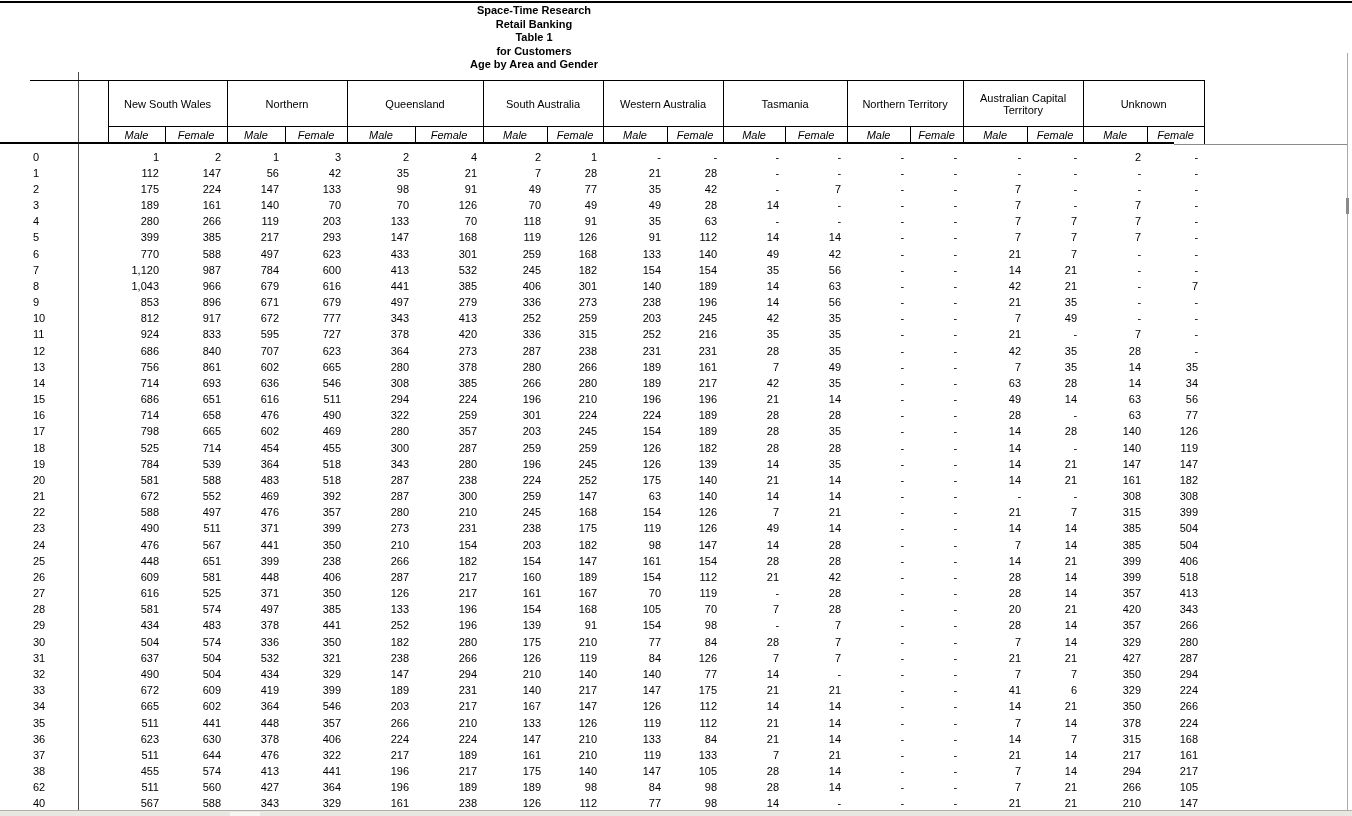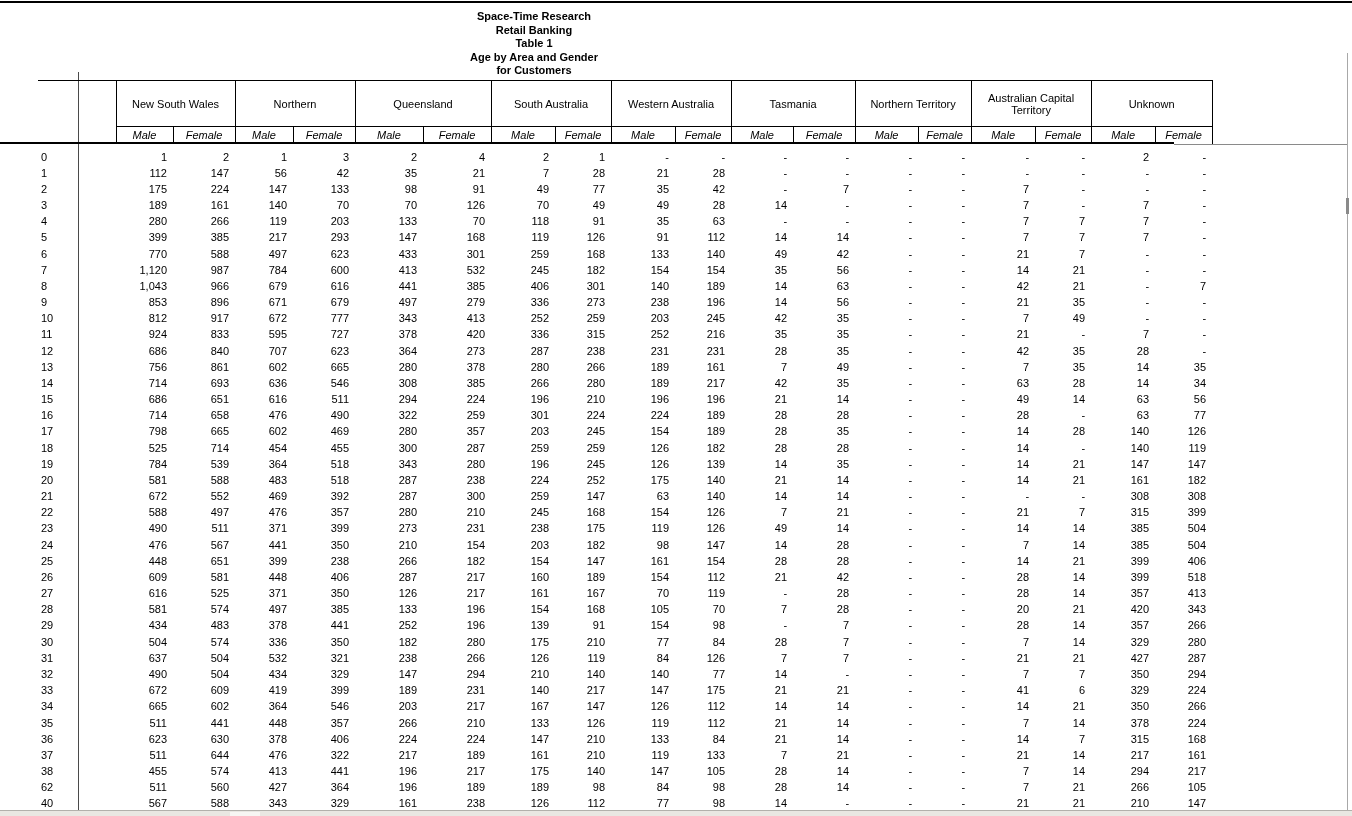"Space-Time Research" .titles { top: 10px -> 4px }
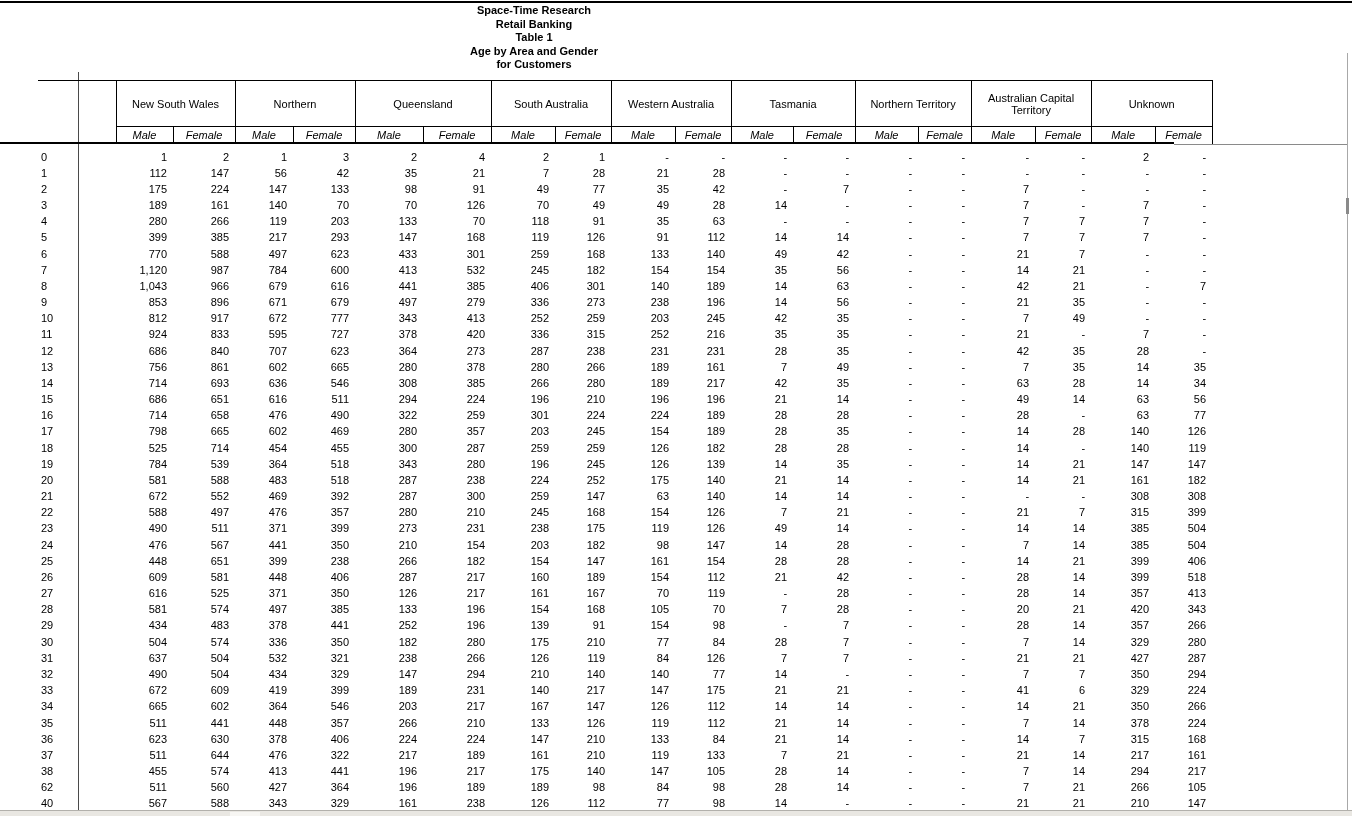"Age by Area and Gender" div { order: before "for Customers" -> after "for Customers" }
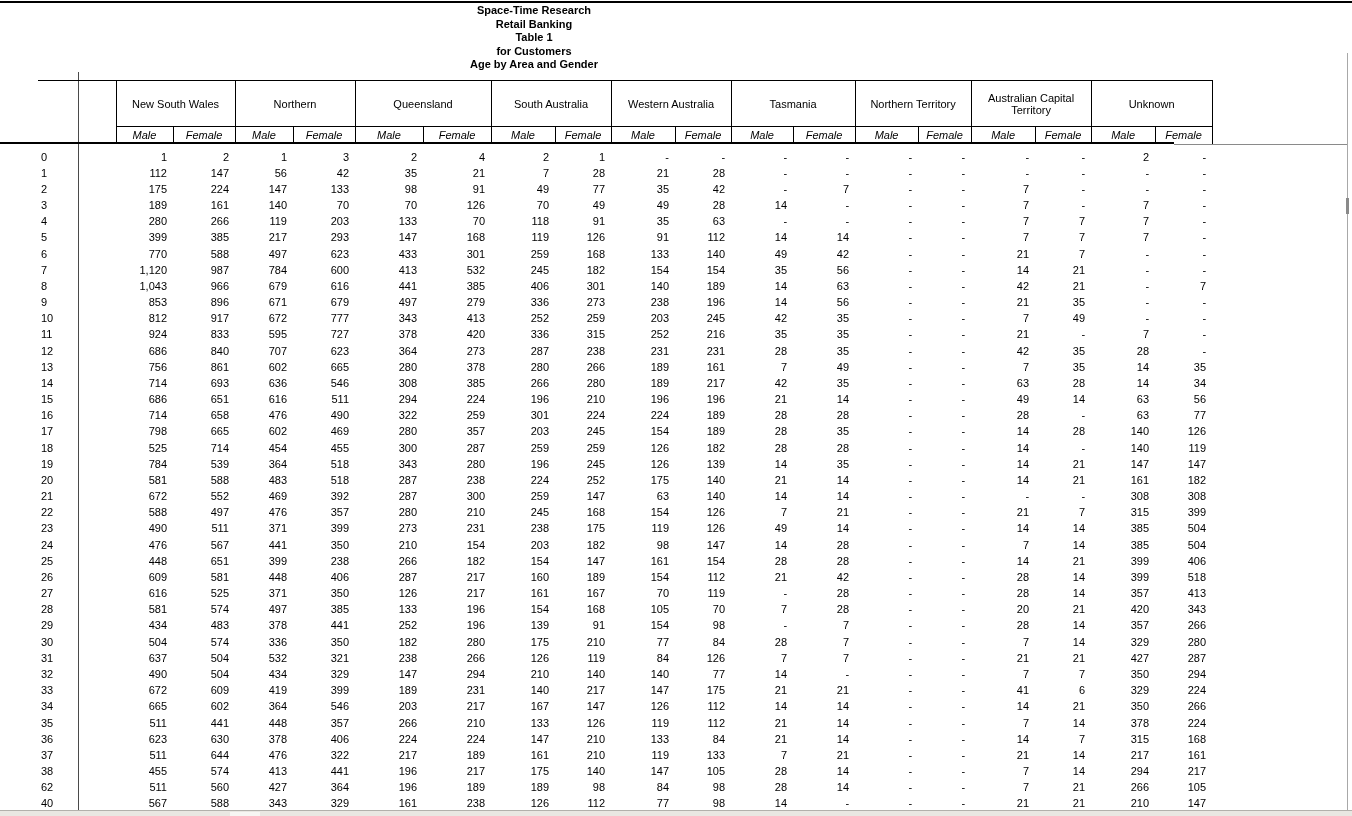"New South Wales" .grid { left: 16px -> 8px }
